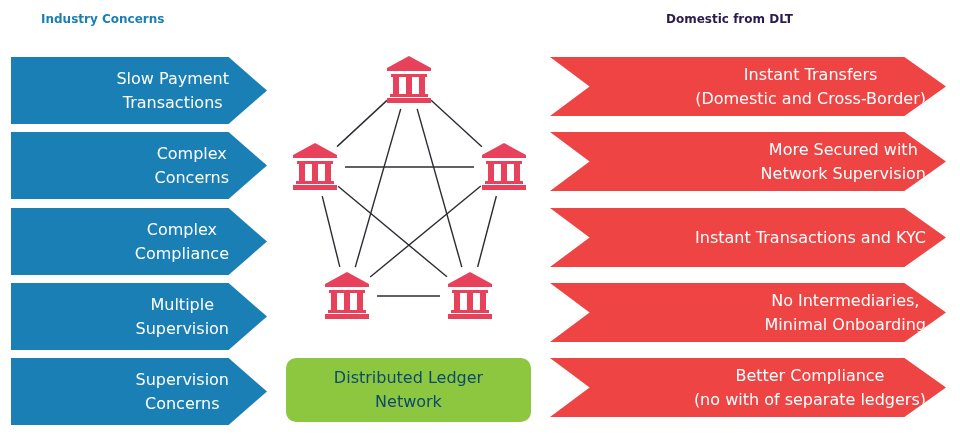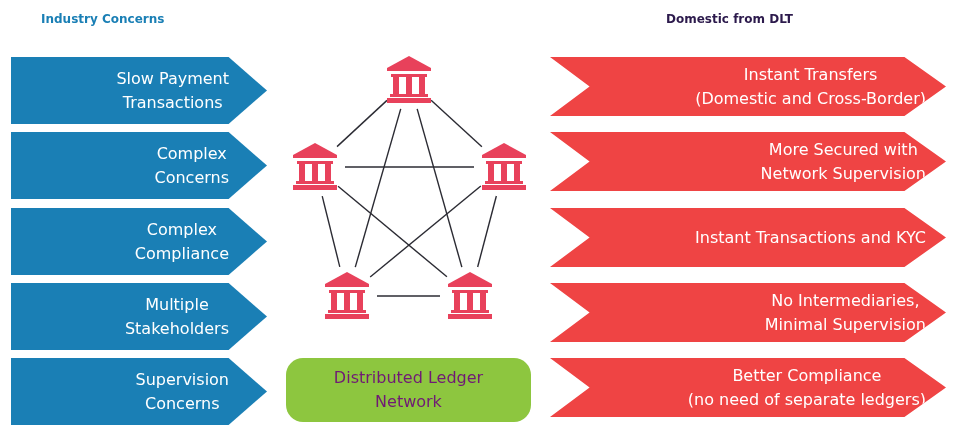"Multiple" span.txt { text: Stakeholders -> Supervision }
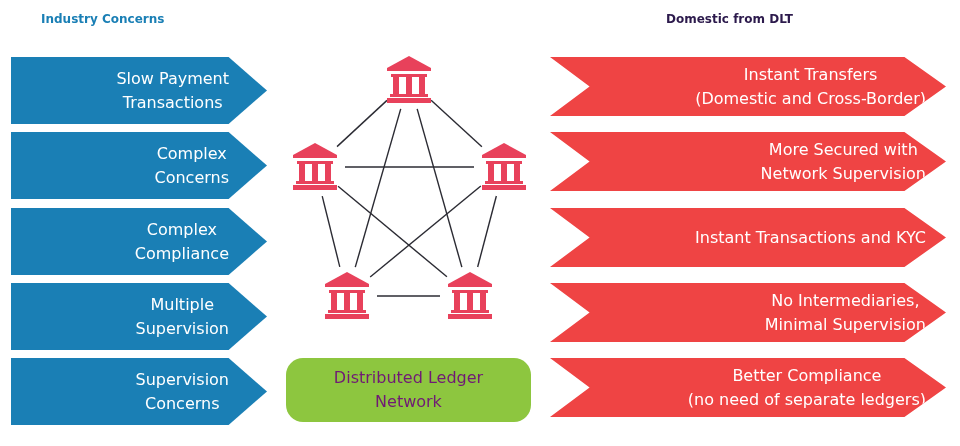"No Intermediaries," span.txt { text: Supervision -> Onboarding }
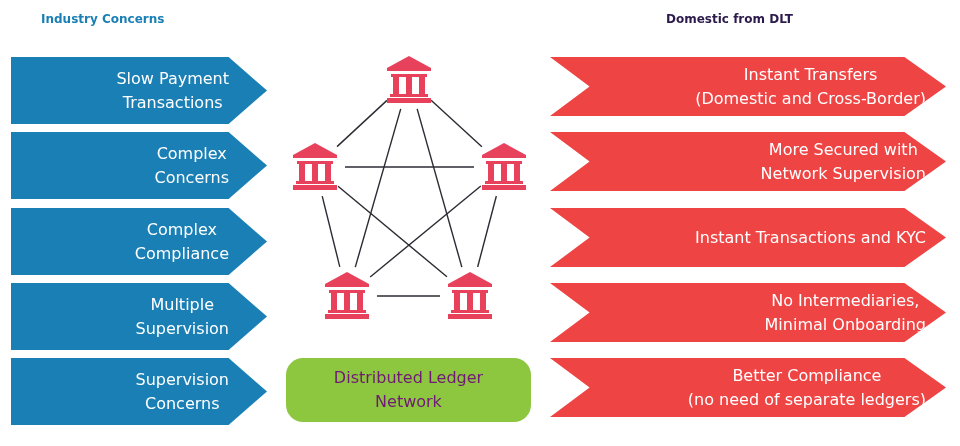"Distributed Ledger" #ledger-box { border-radius: 17px -> 10px; color: #701a75 -> #0c4a6e }
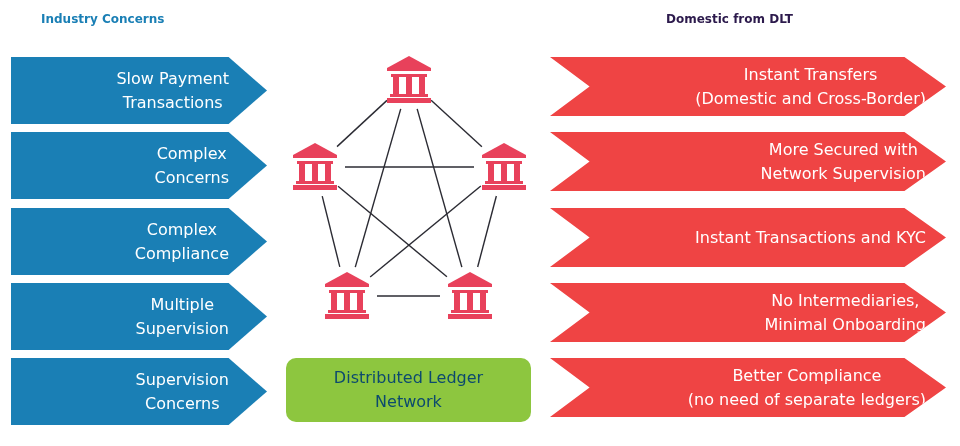"Better Compliance" span.txt { text: need -> with }
